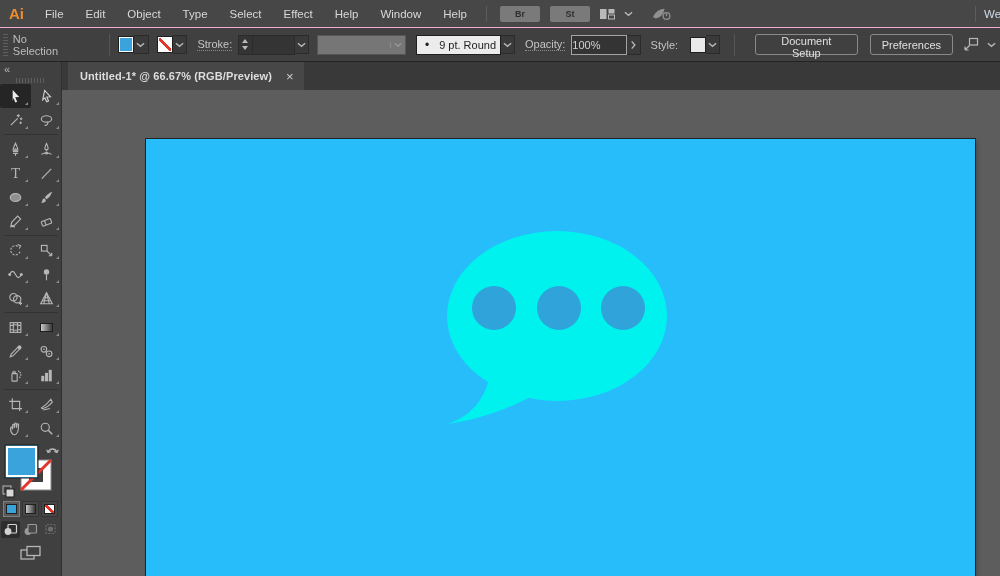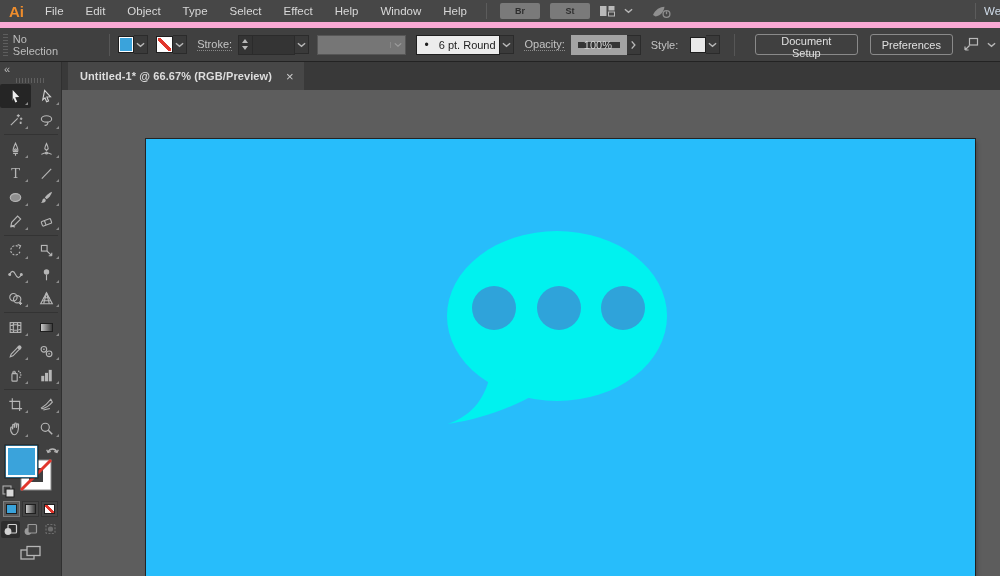"Ai" .menubar { border-bottom: 6px solid #f9a8d4 -> 1px solid #f9a8d4 }
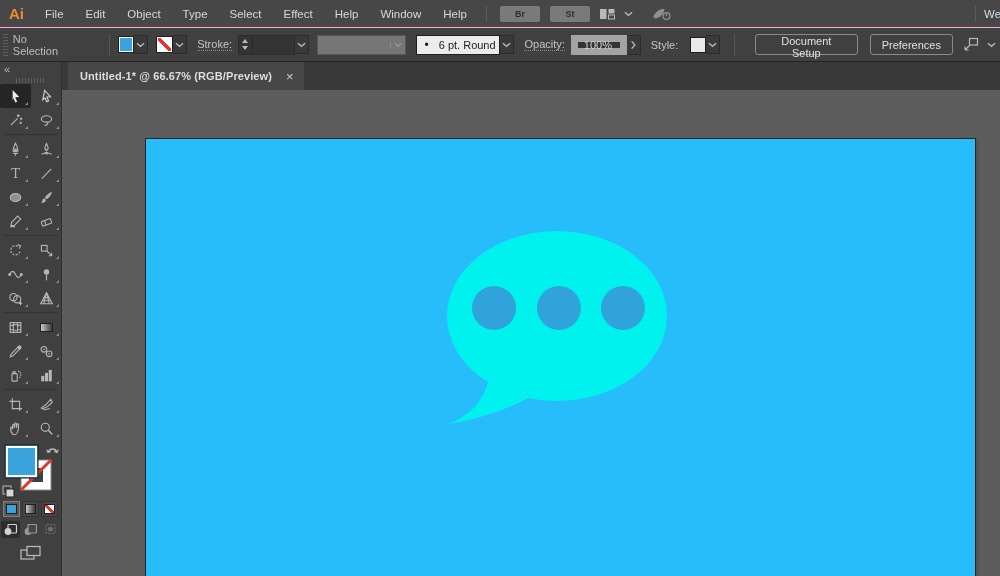"6 pt. Round" span { text: 6 -> 9 }
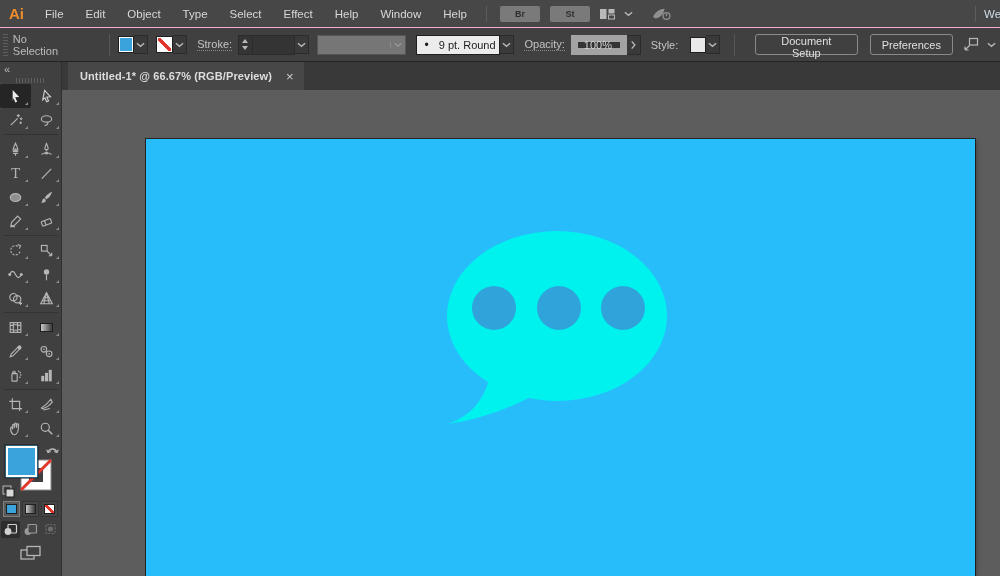"100%" .val-box { border: 7px solid #a3a3a3 -> 1px solid #a3a3a3; padding-left: 6px -> none }
